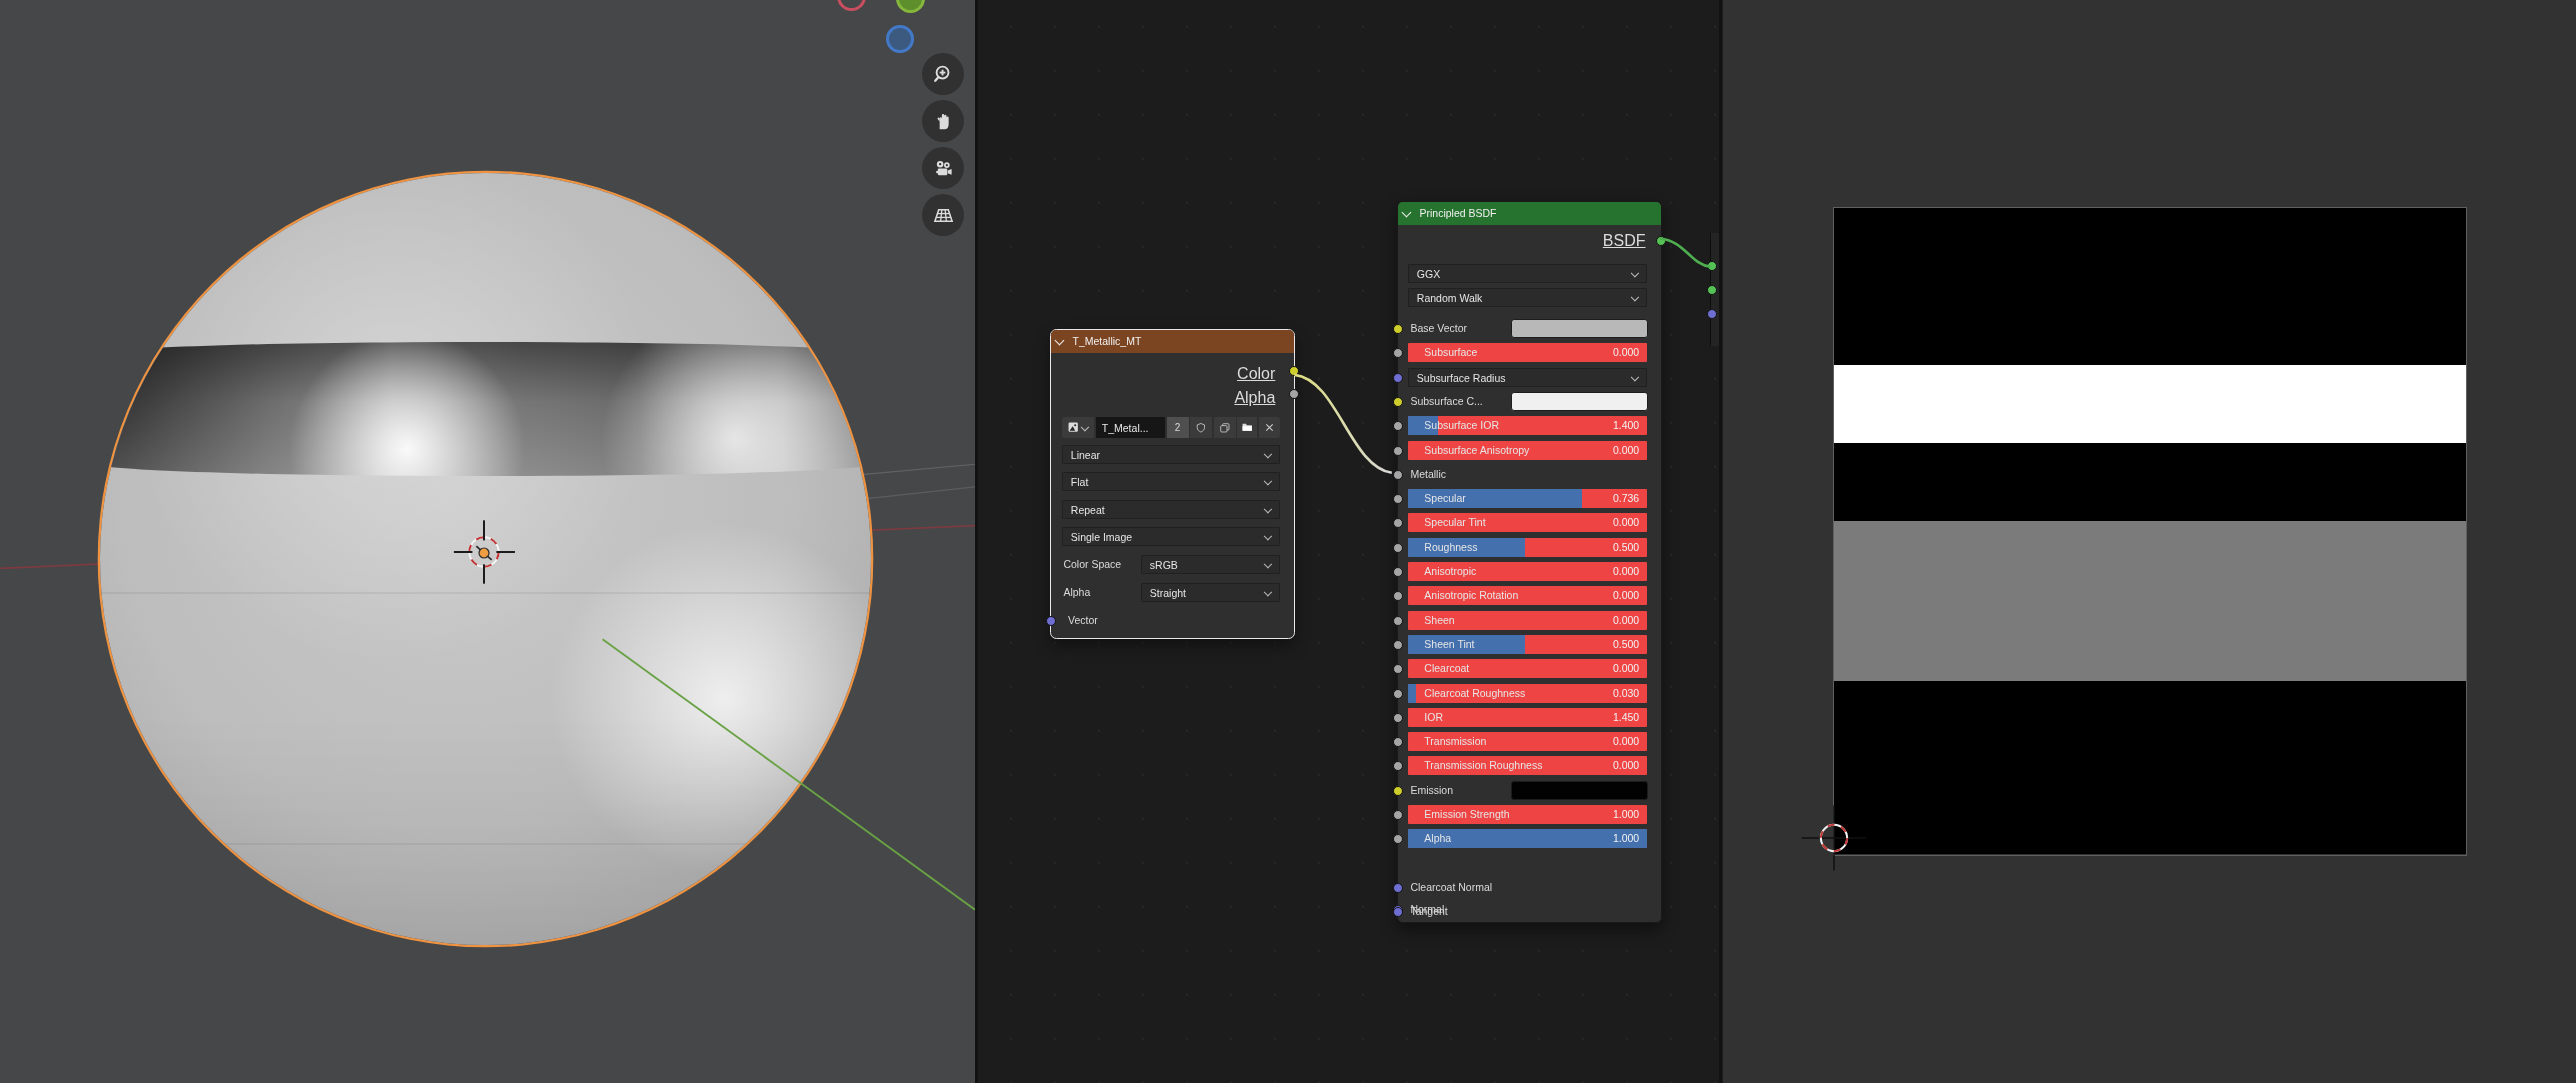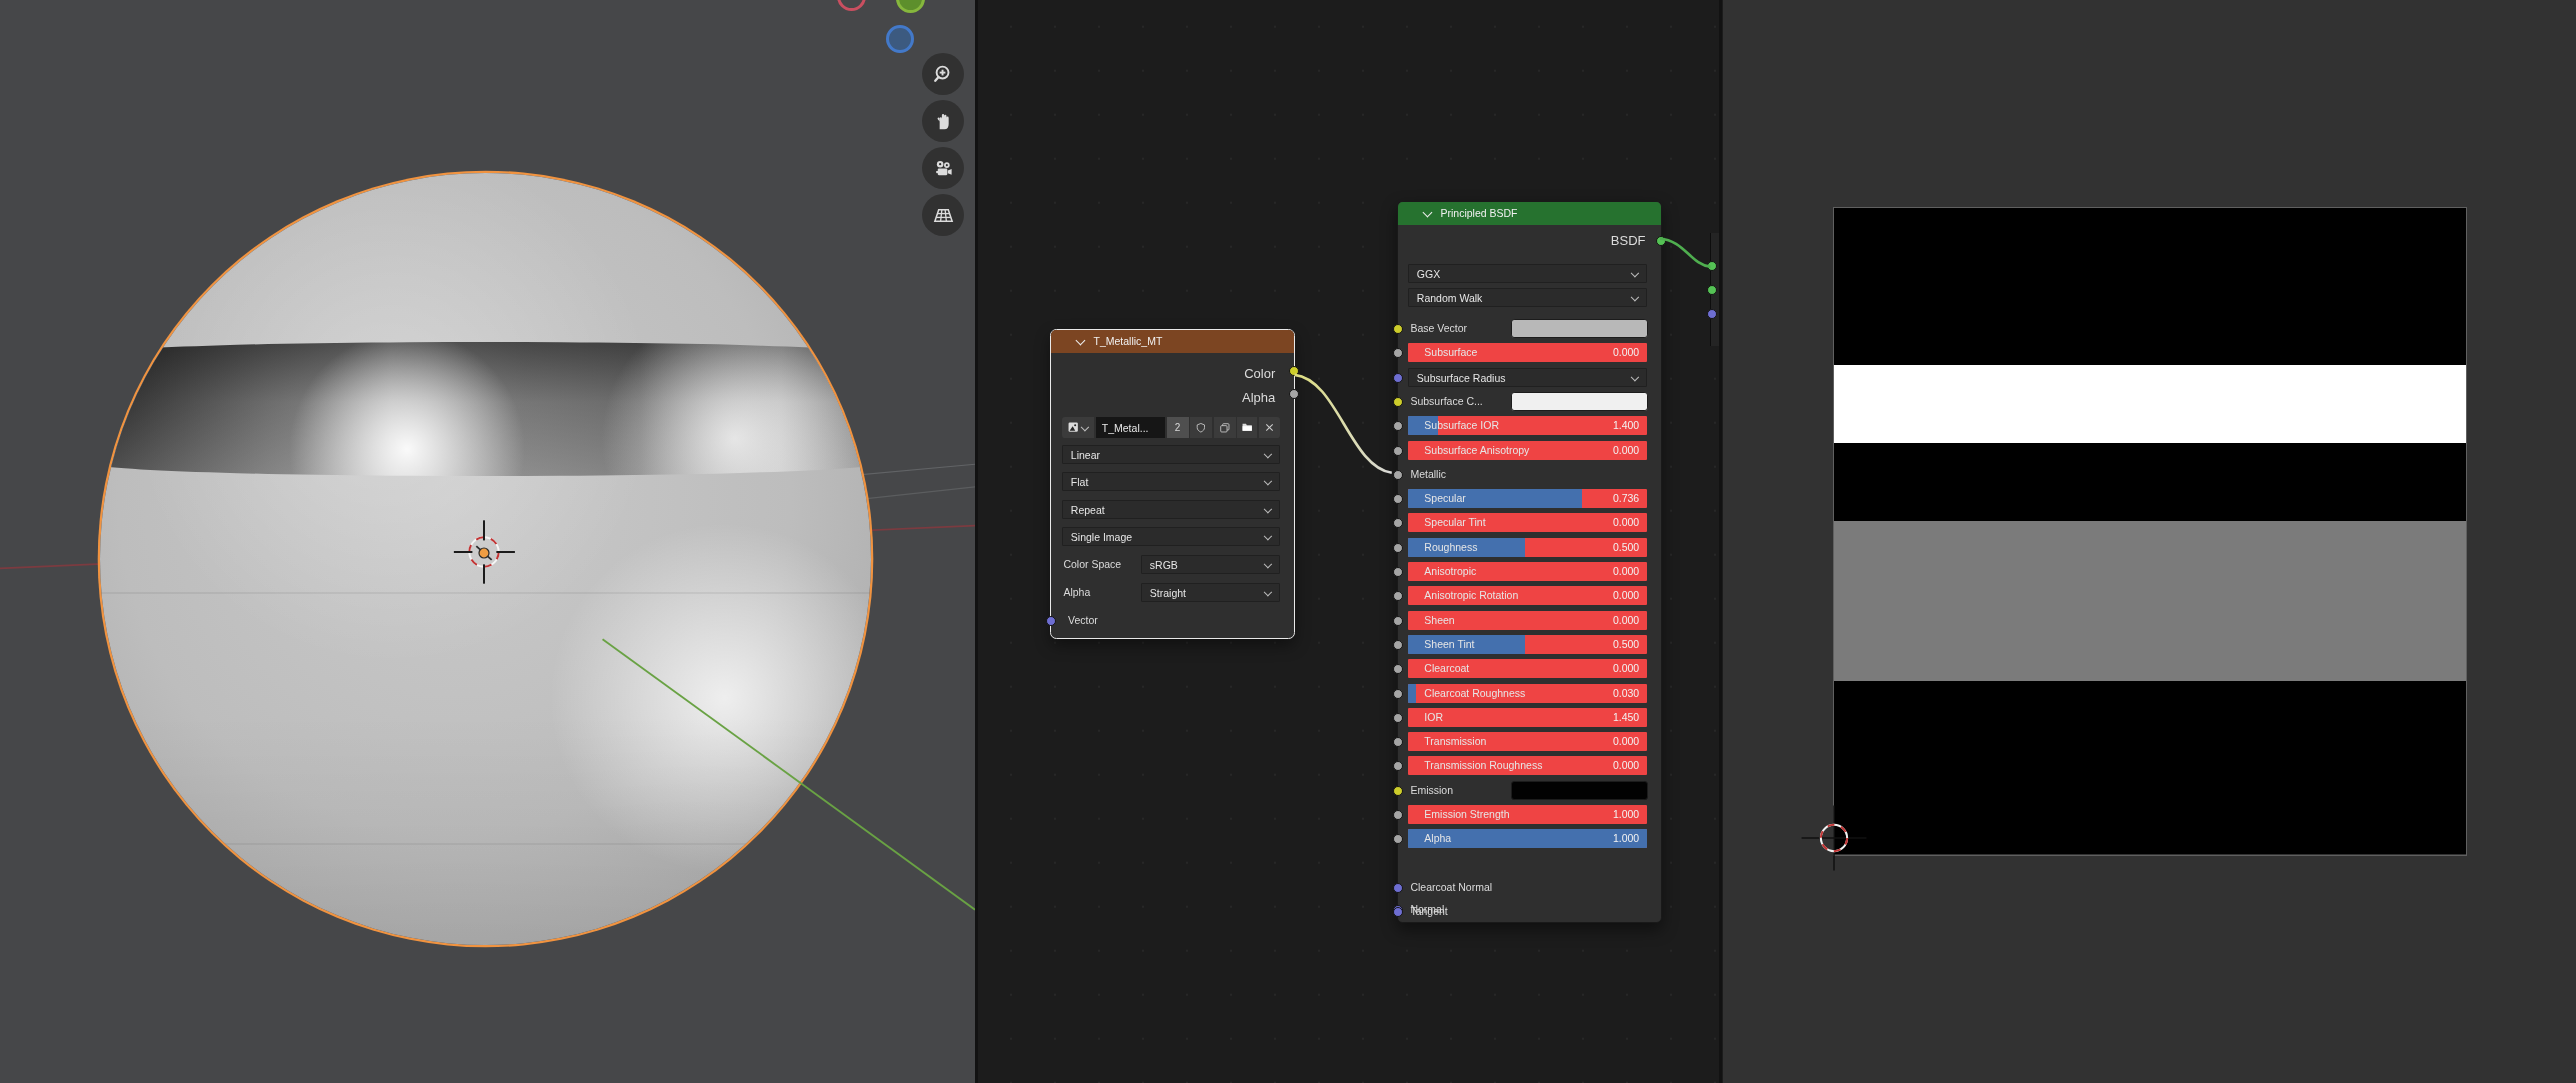"Principled BSDF" .node-header { padding-left: 26px -> 5px }
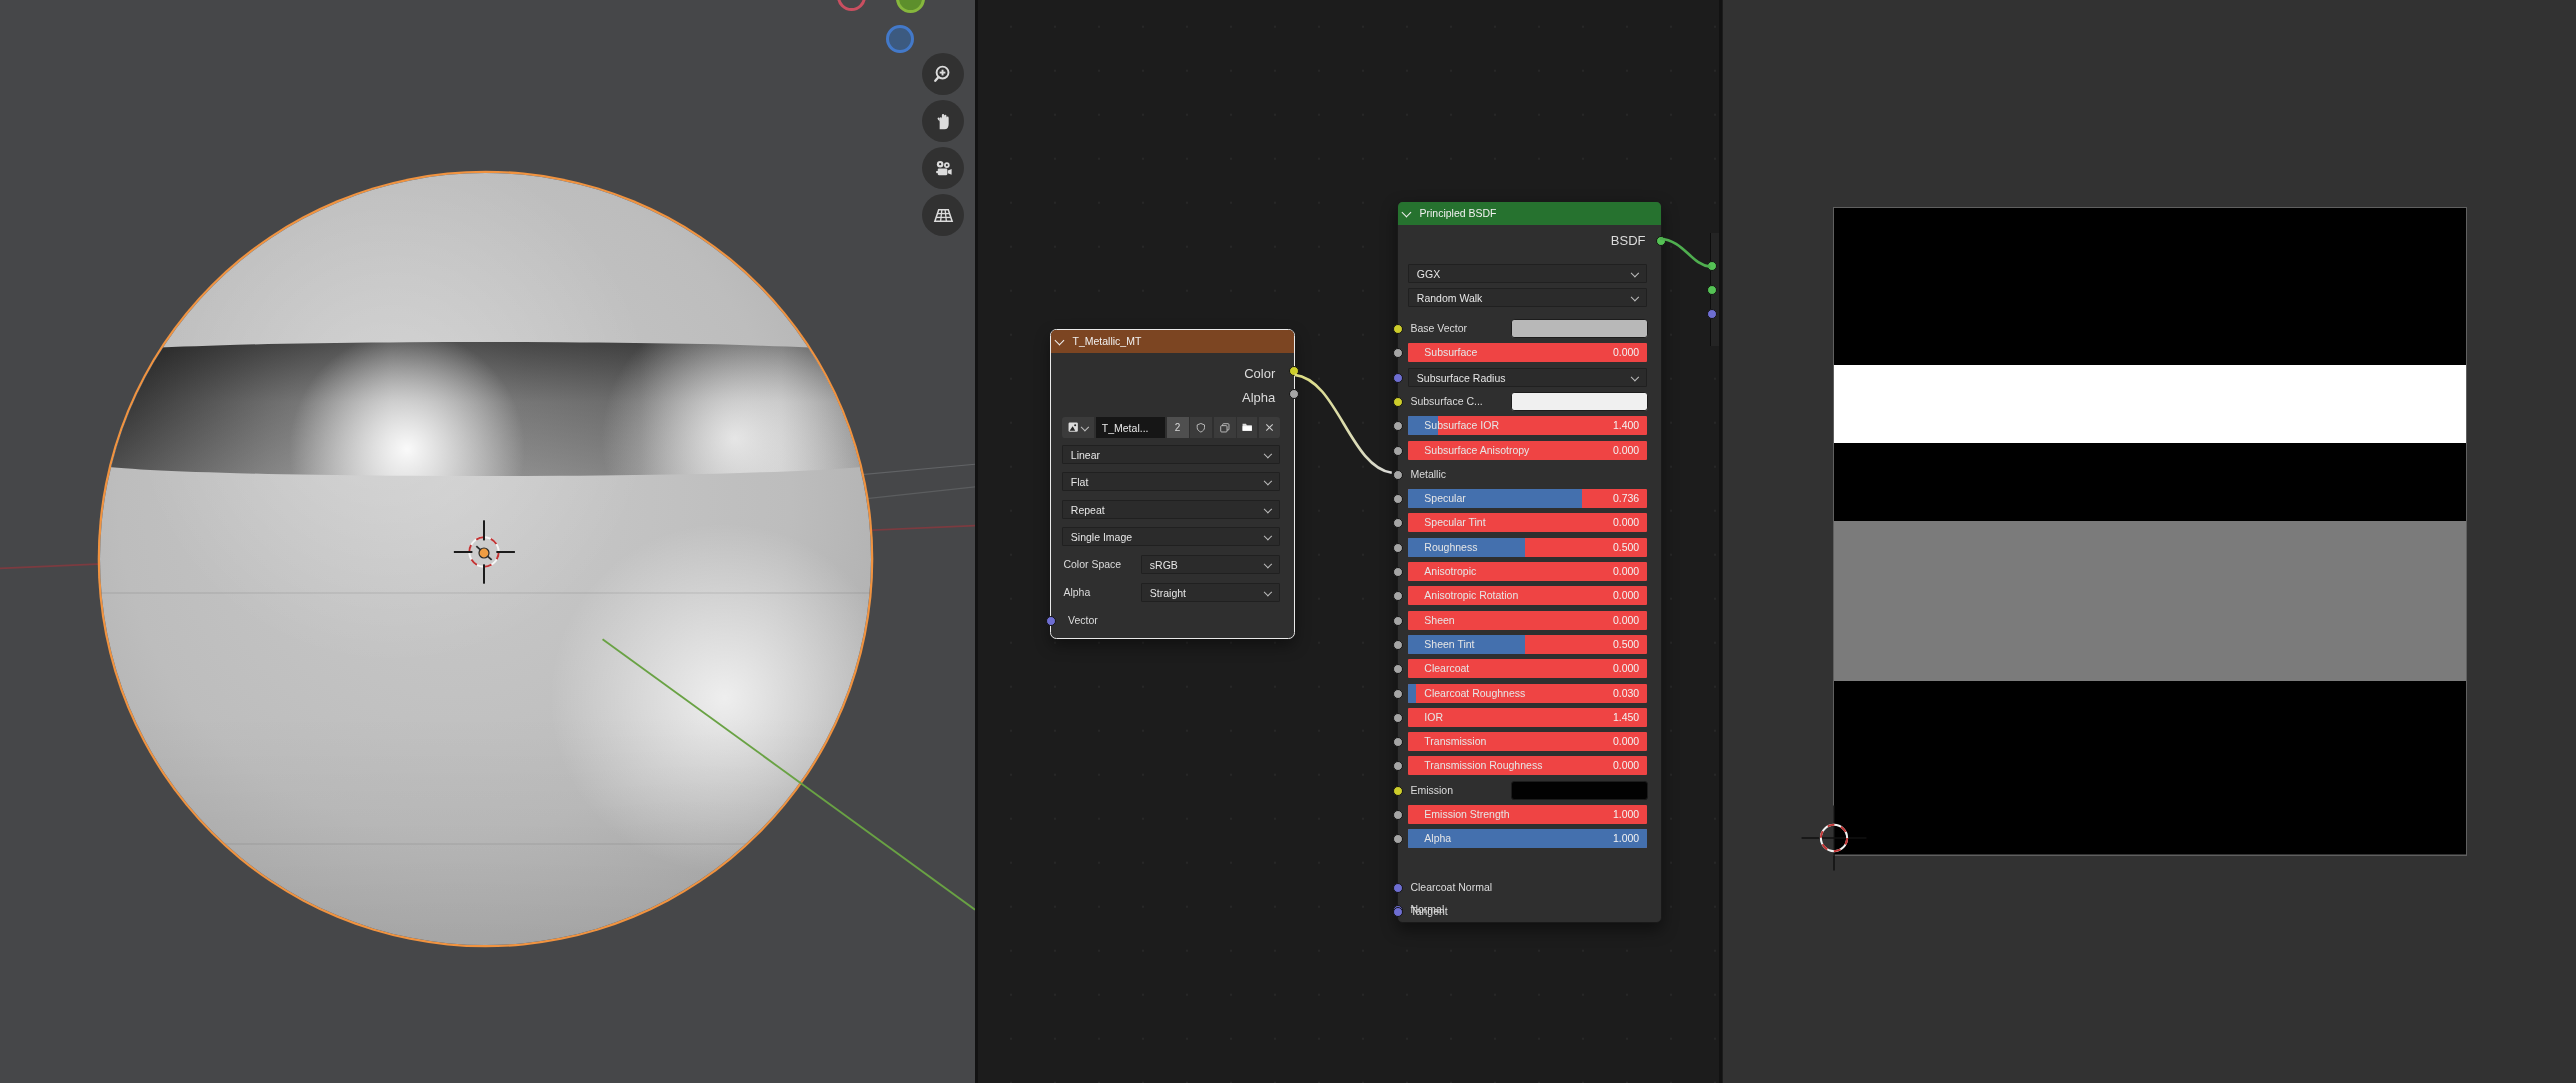"BSDF" .out-label { font-size: 13px -> 16px; text-decoration: none -> underline }
